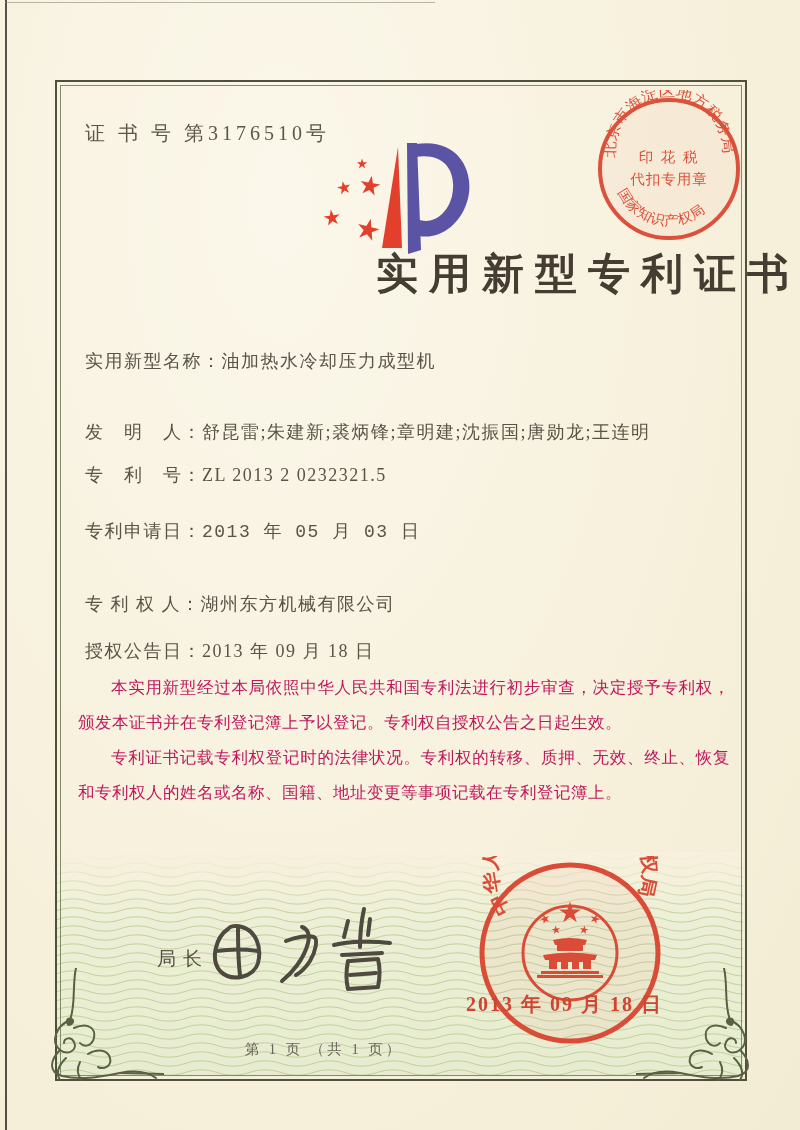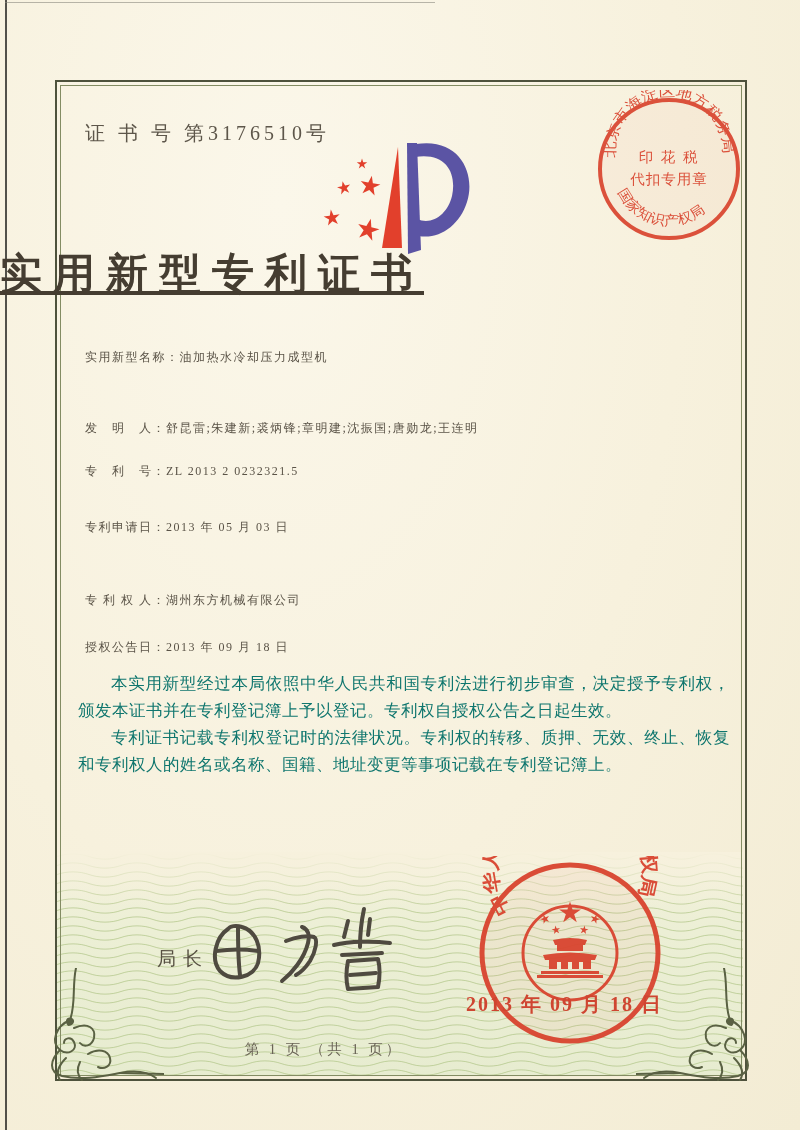"实用新型专利证书" .title { text-align: left -> right; text-decoration: underline -> none }
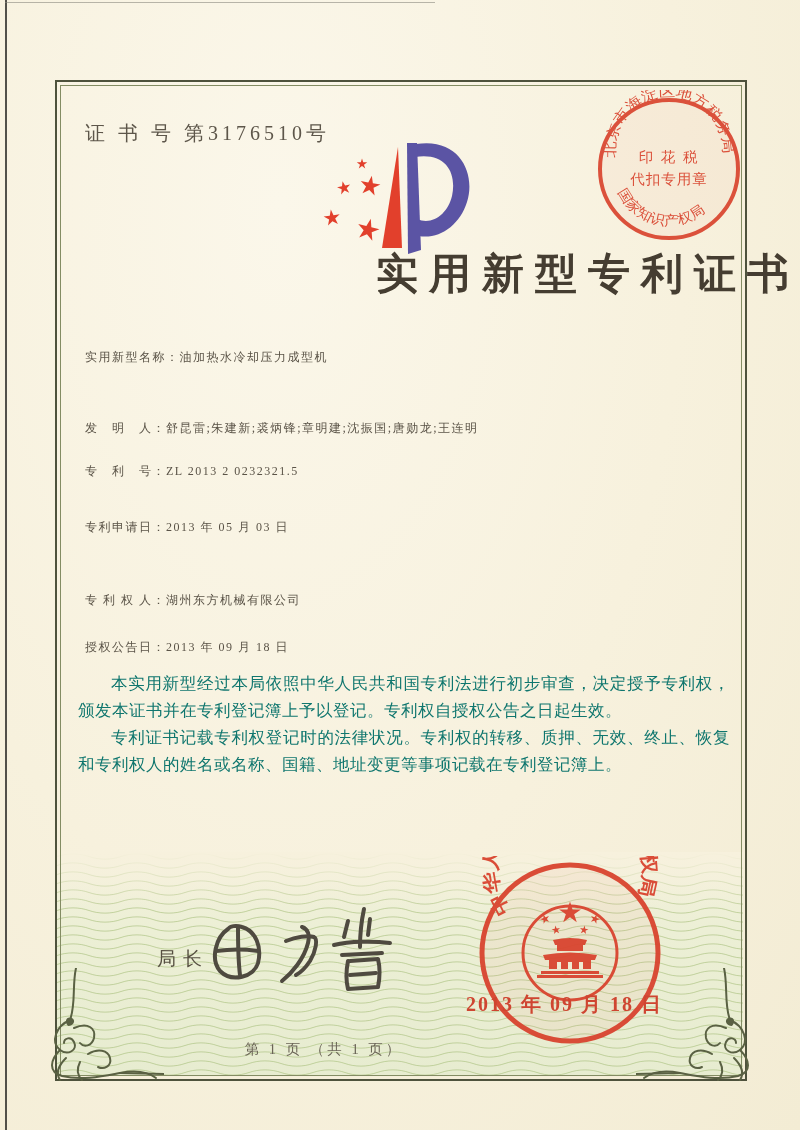"实用新型名称：油加热水冷却压力成型机" .field { font-size: 12px -> 18px }
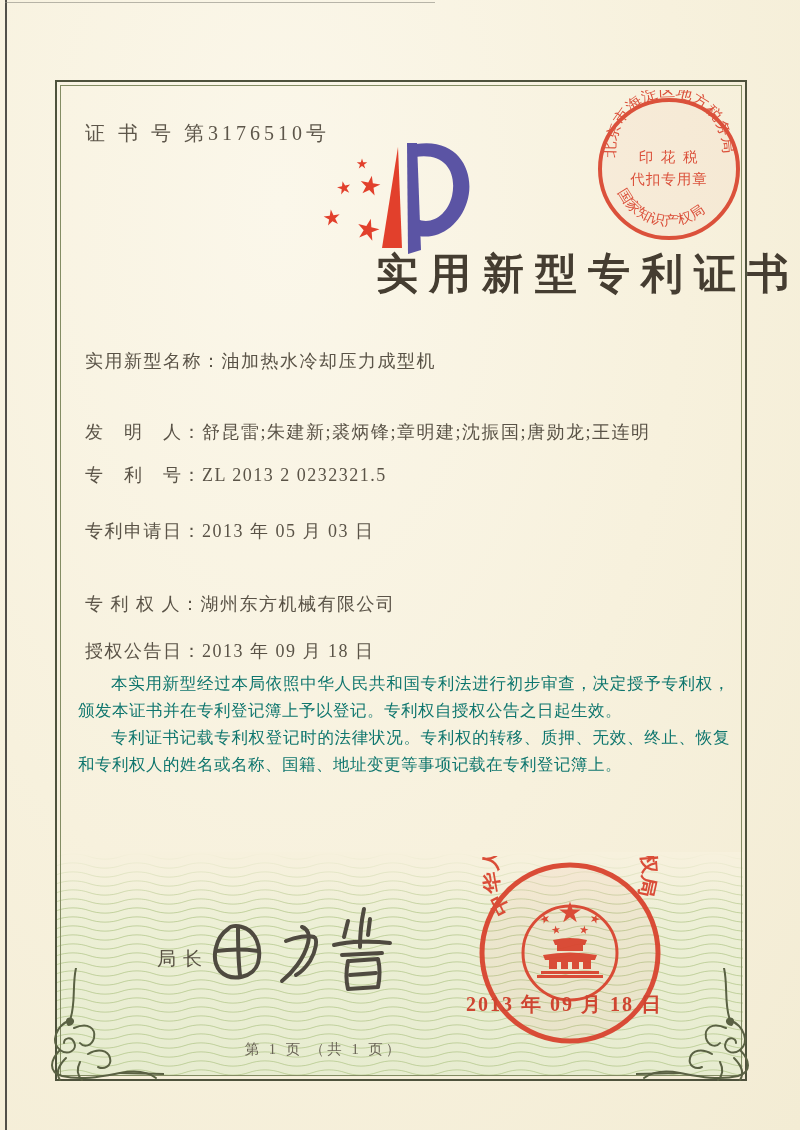"专利申请日：2013 年 05 月 03" .f4 { font-family: none -> Liberation Mono, monospace }
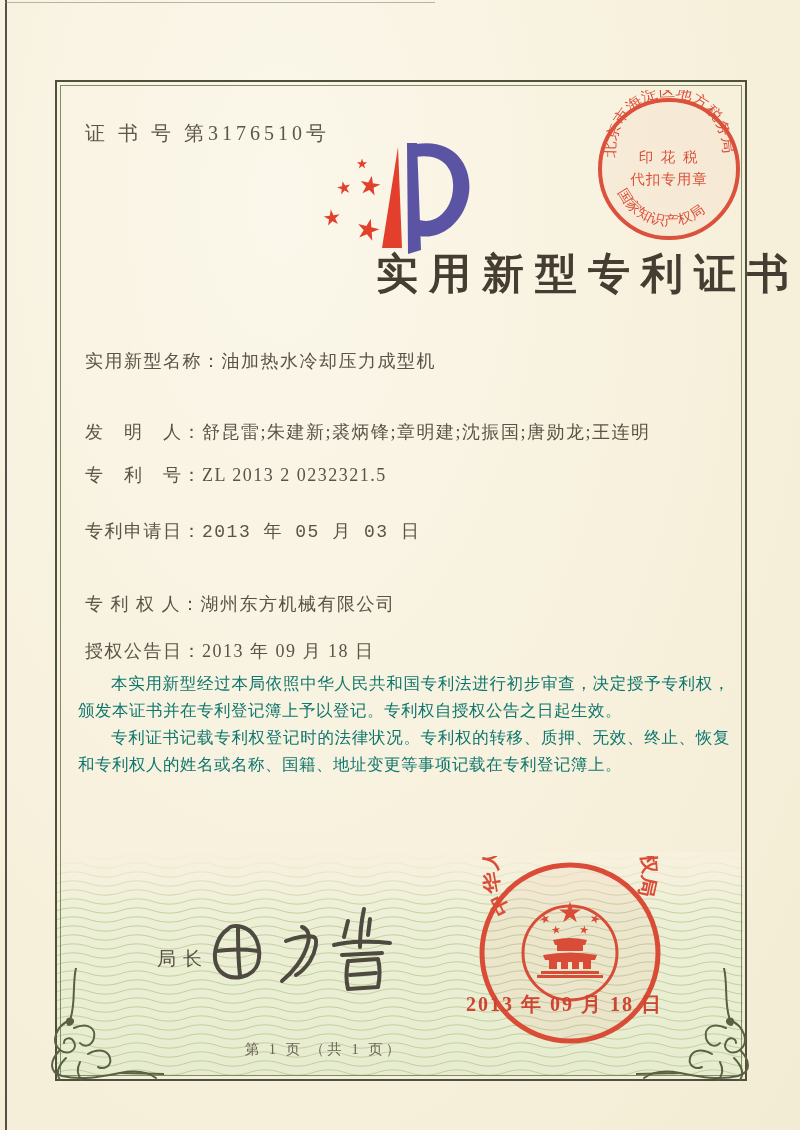"本实用新型经过本局依照中华人民共和国专利法进行初步审查，决定授予专利权，颁发本证" .body-text p { color: #0f766e -> #be185d; line-height: 27px -> 35px }
